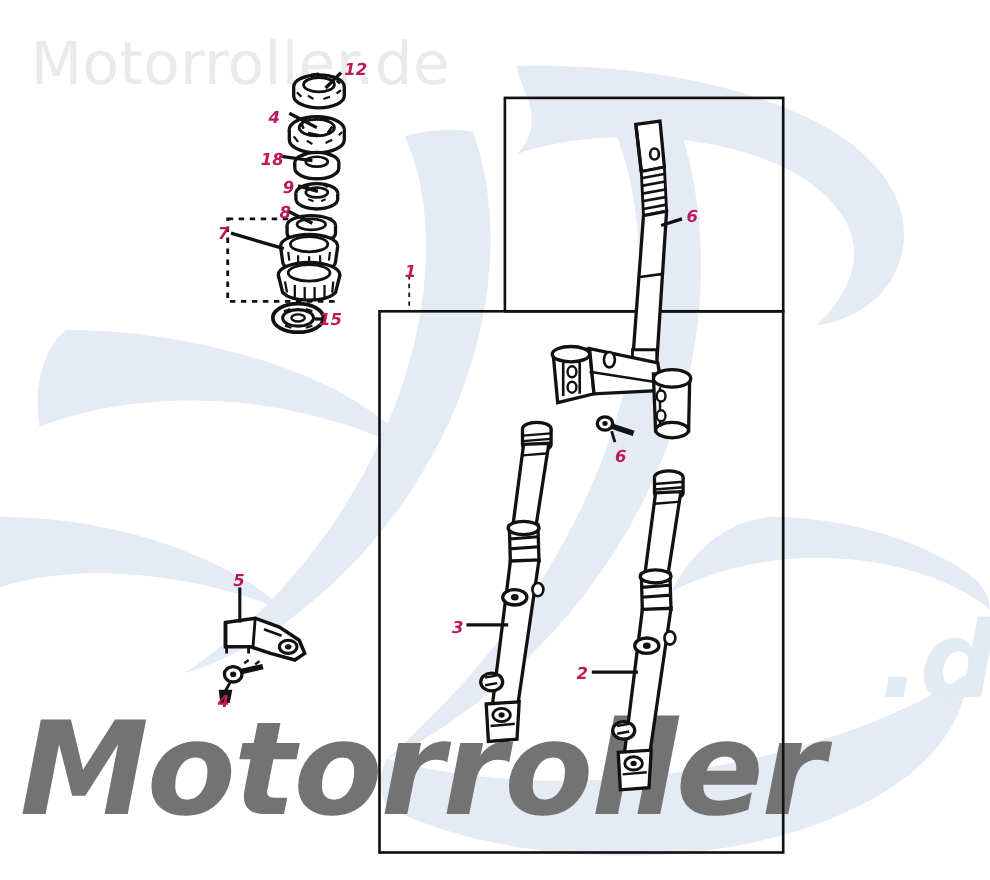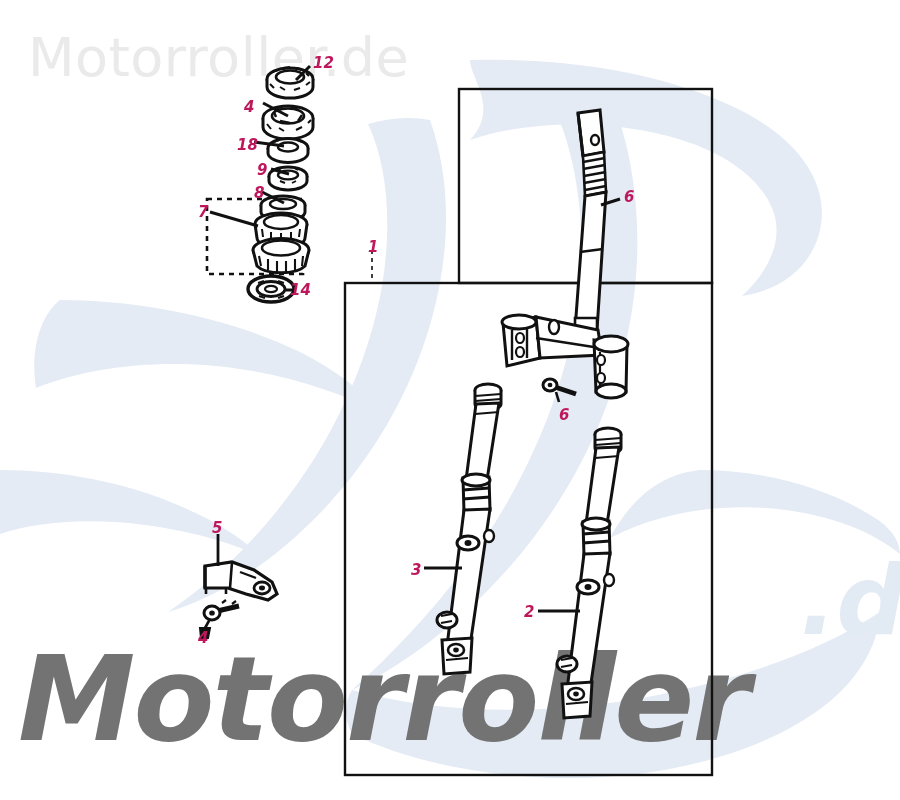"14" div.lbl { text: 14 -> 15 }
